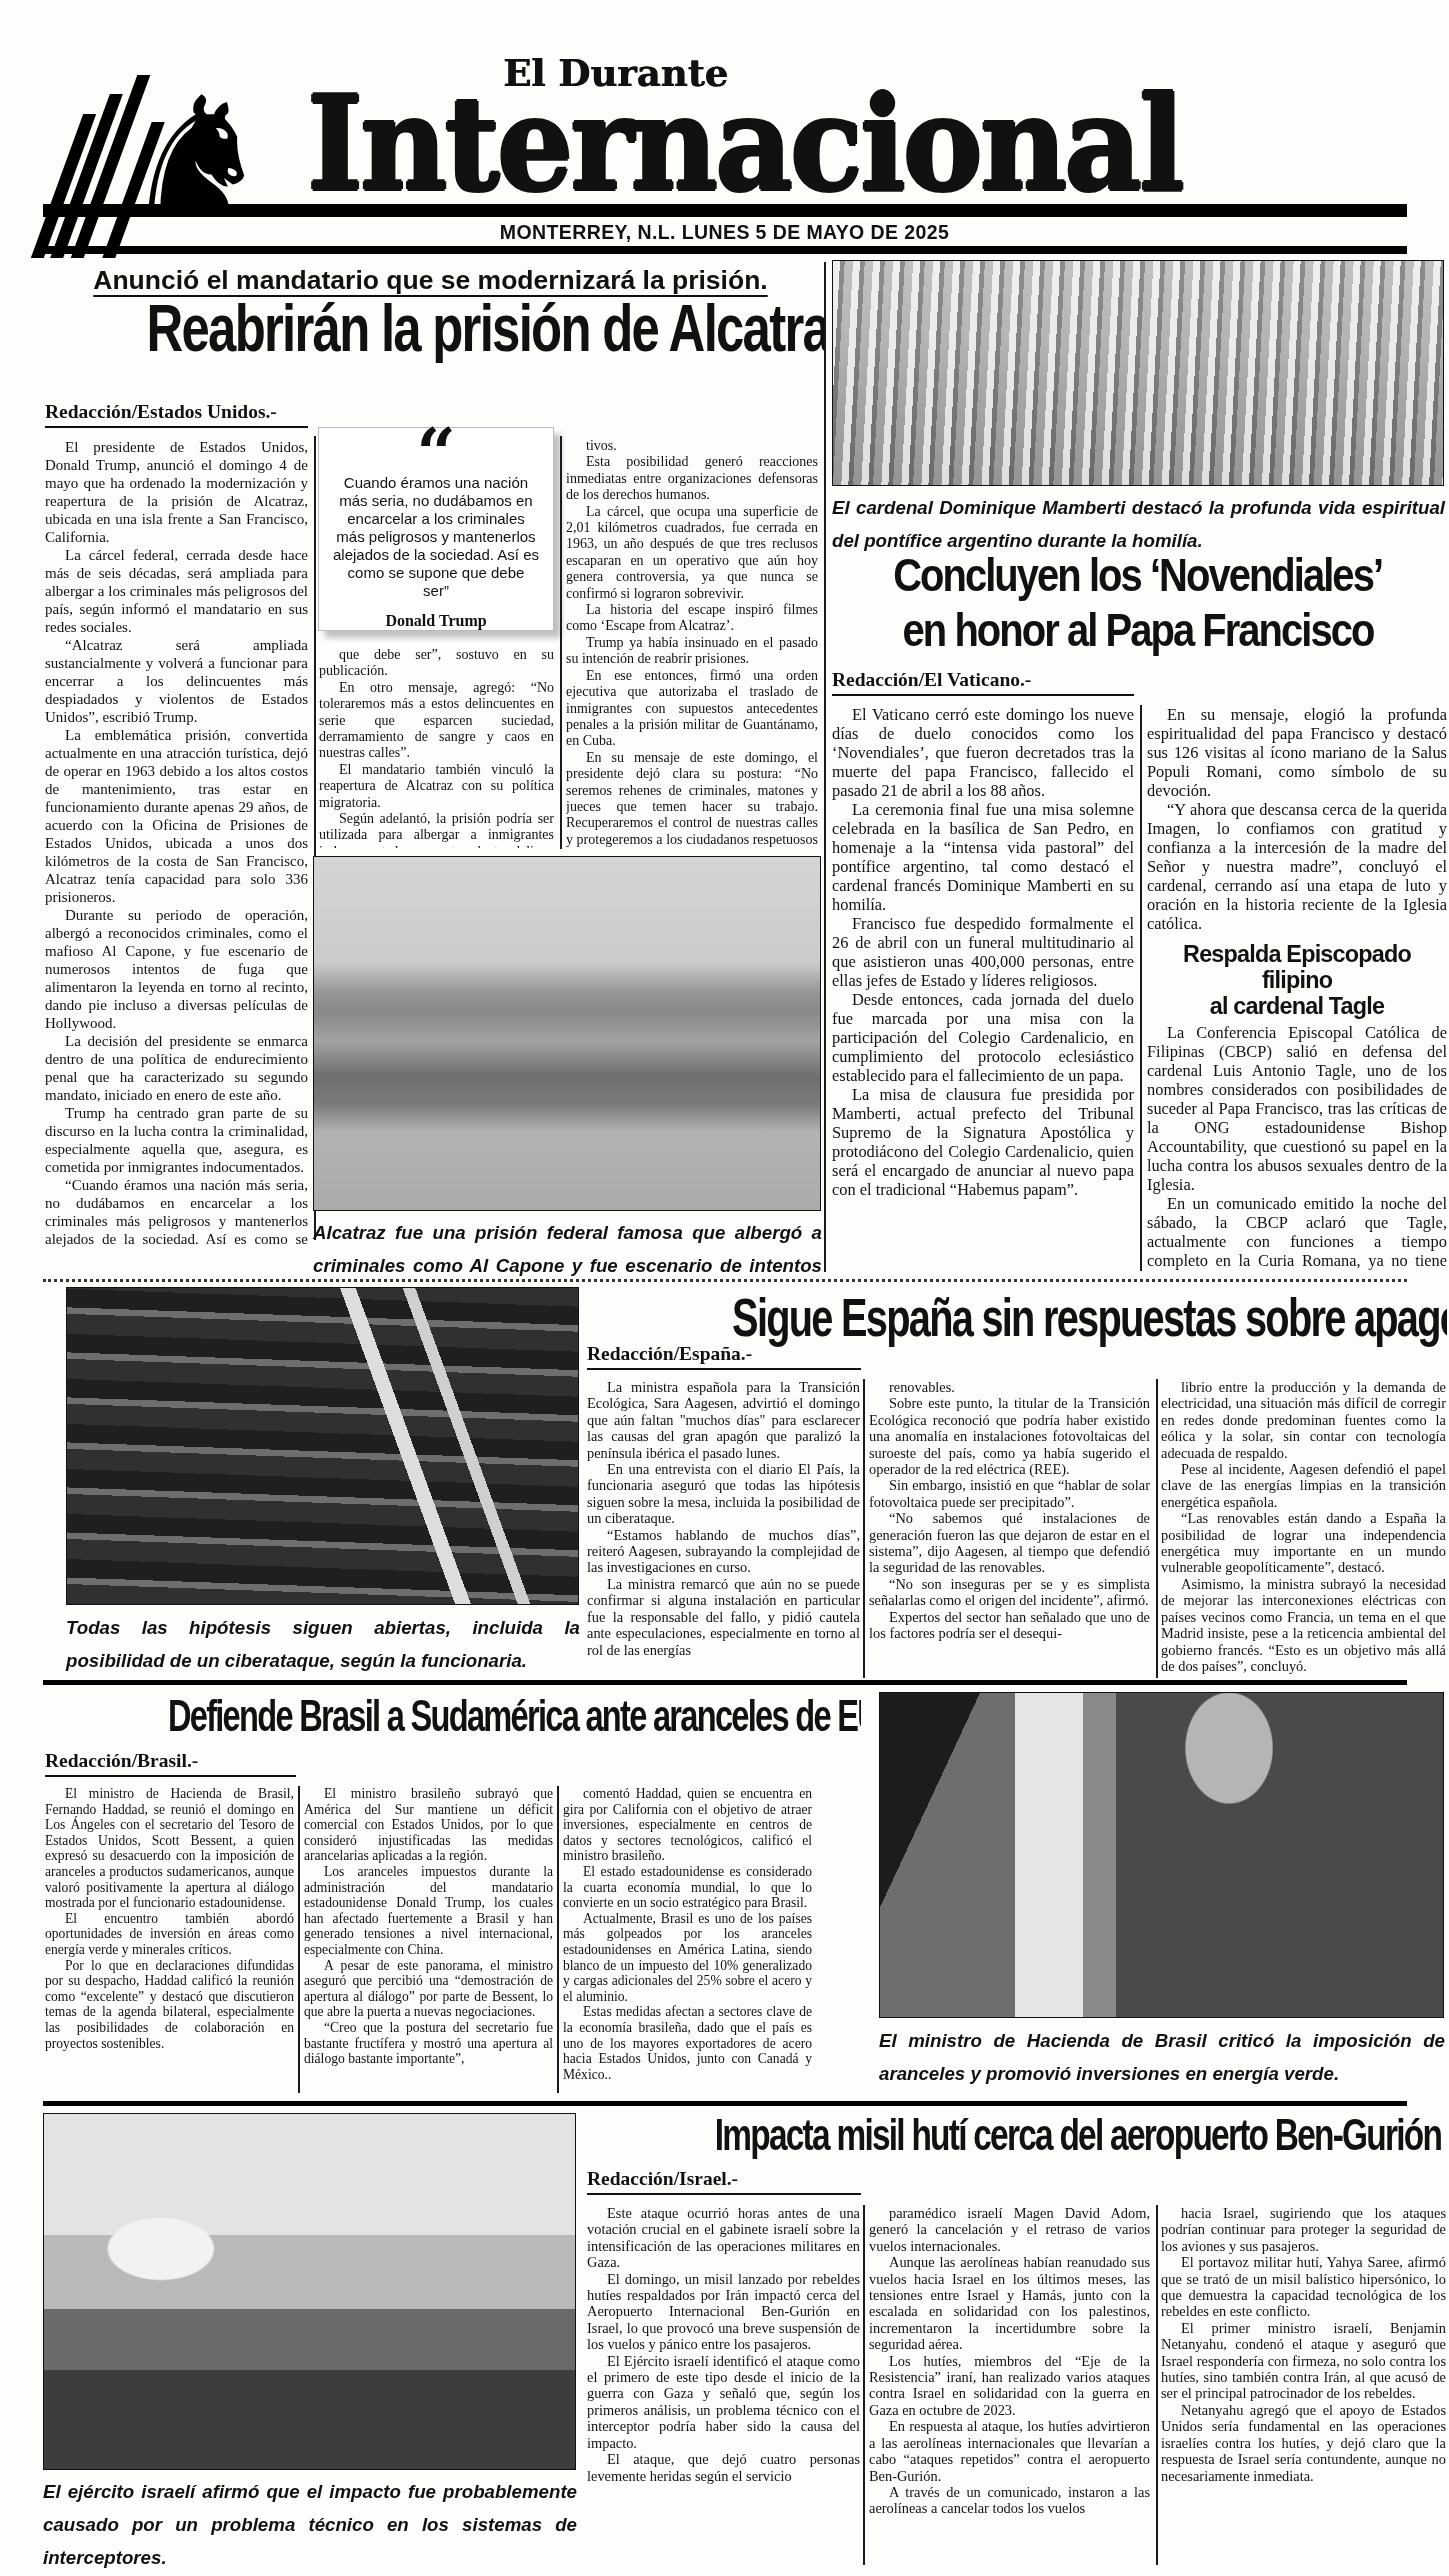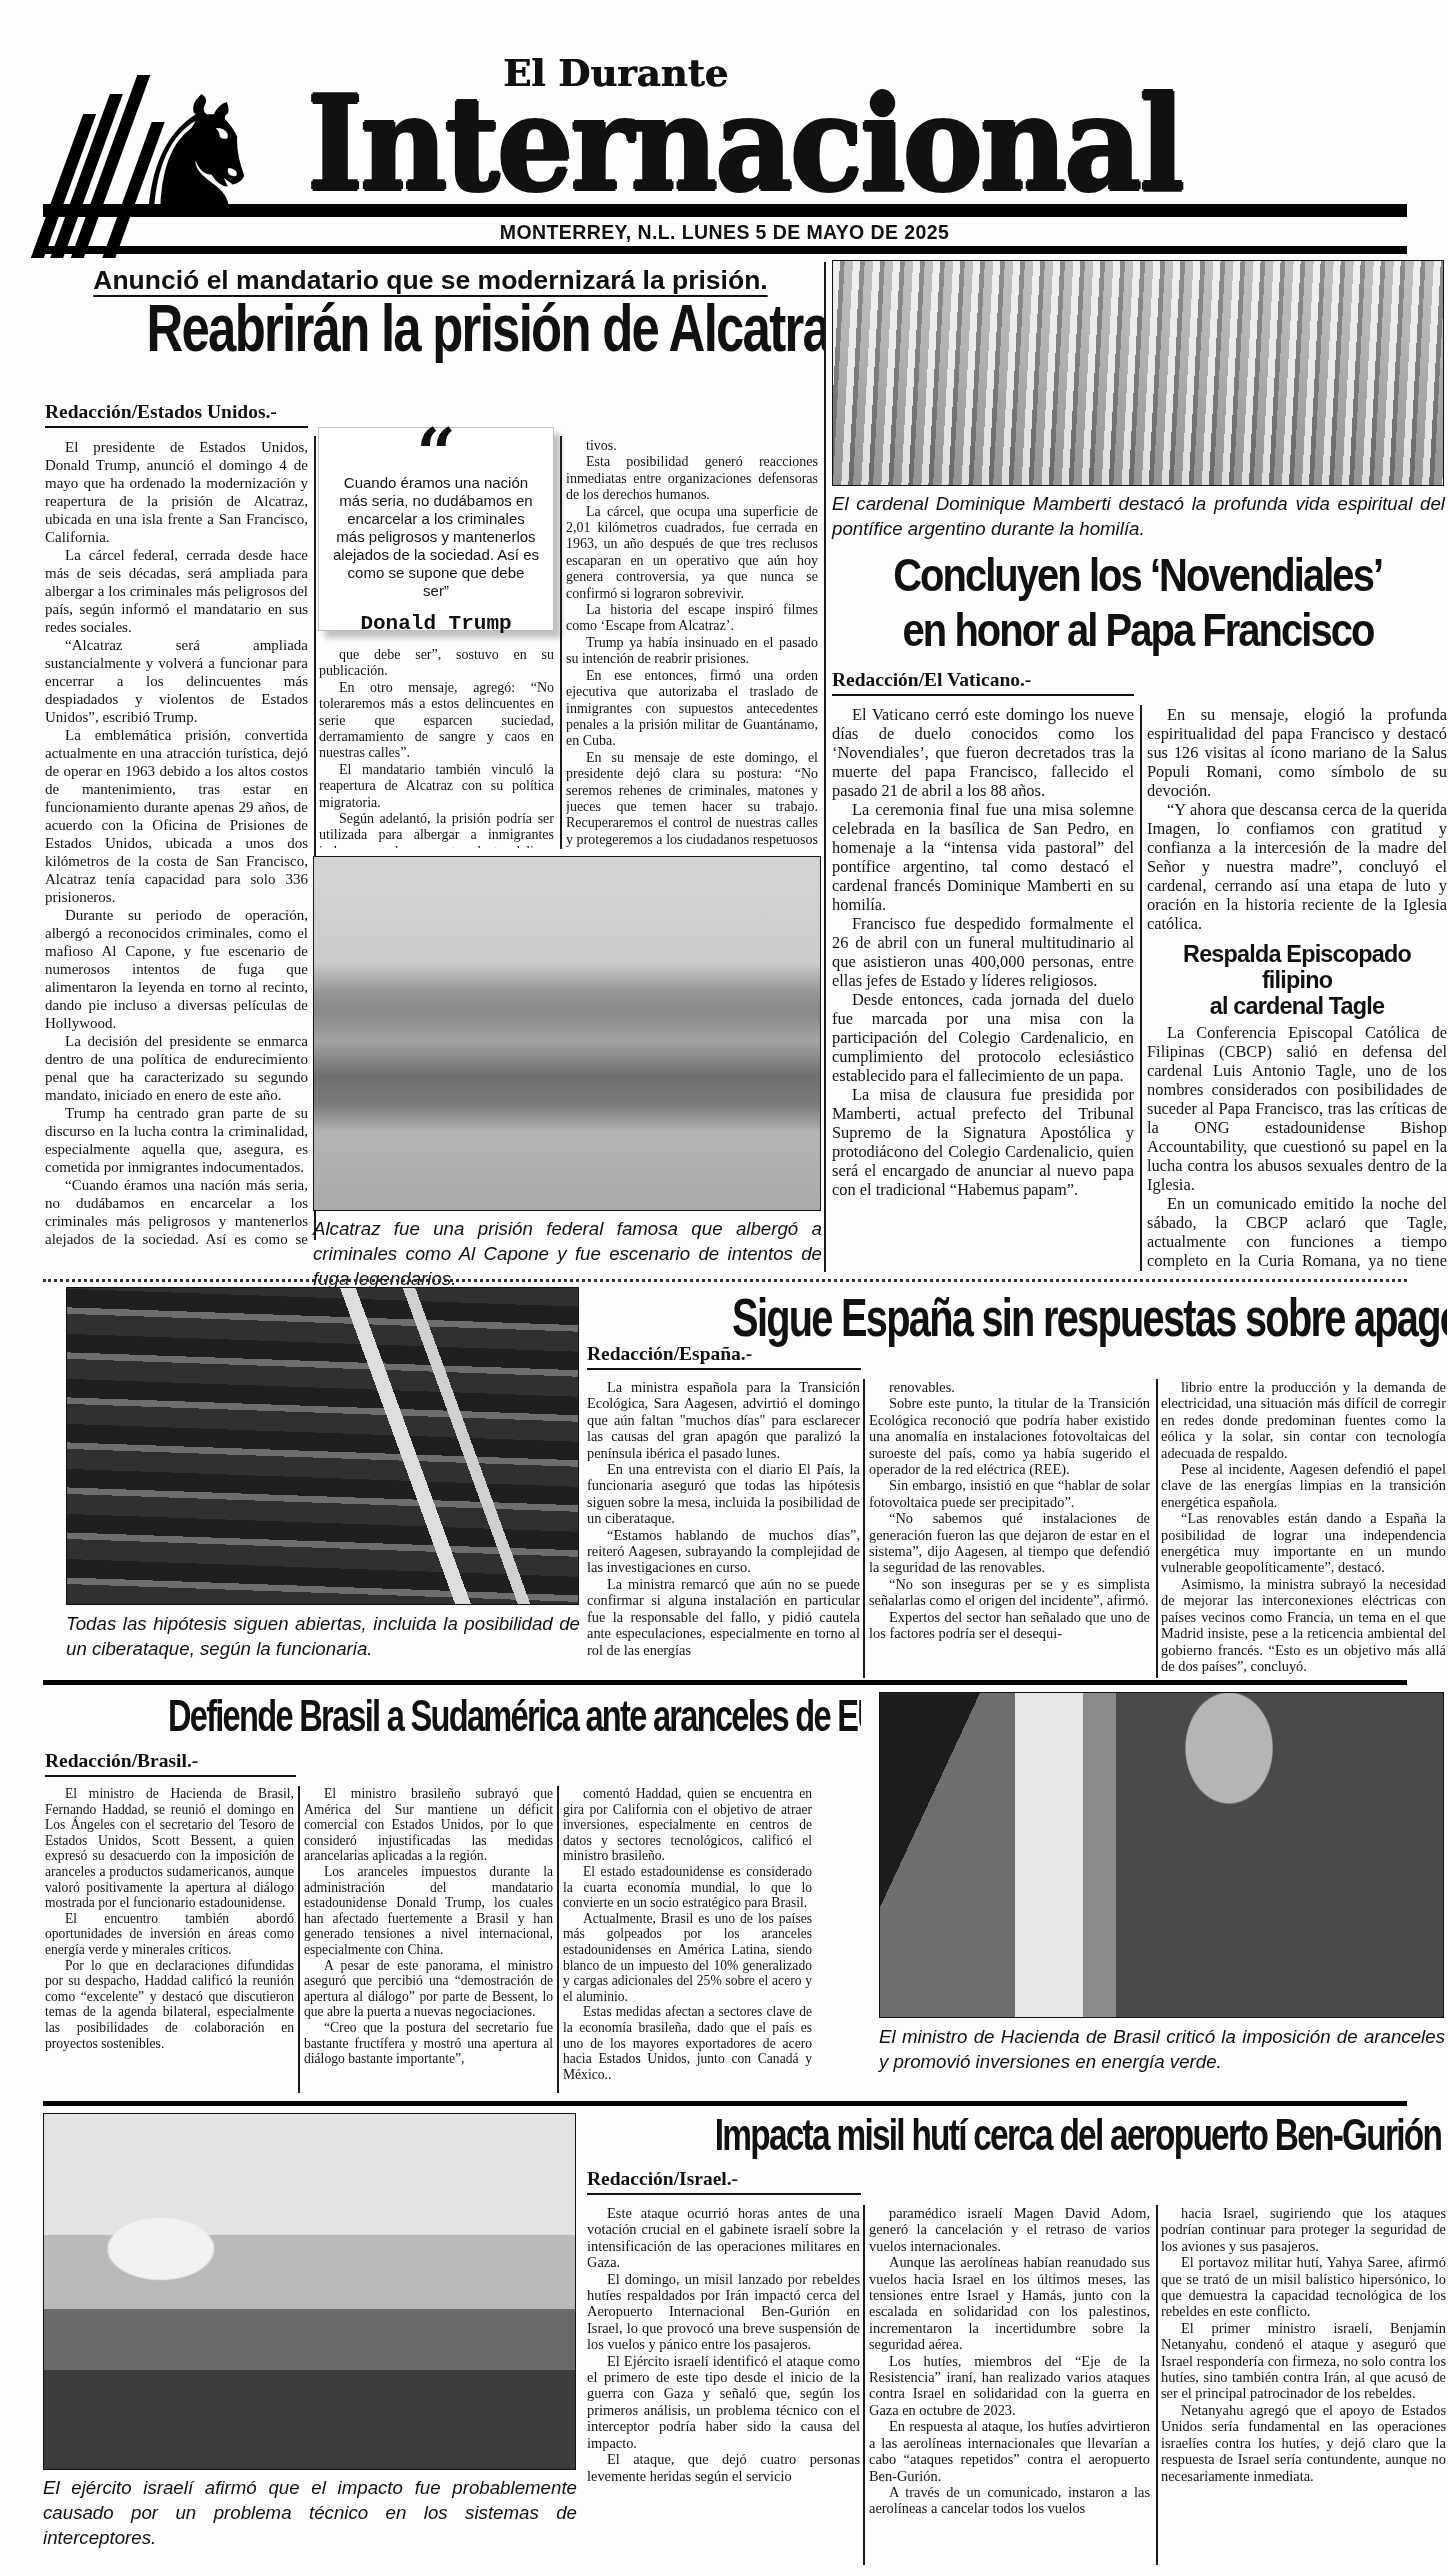"El cardenal Dominique Mamberti destacó" .caption { font-weight: normal -> bold; line-height: 25px -> 33px }
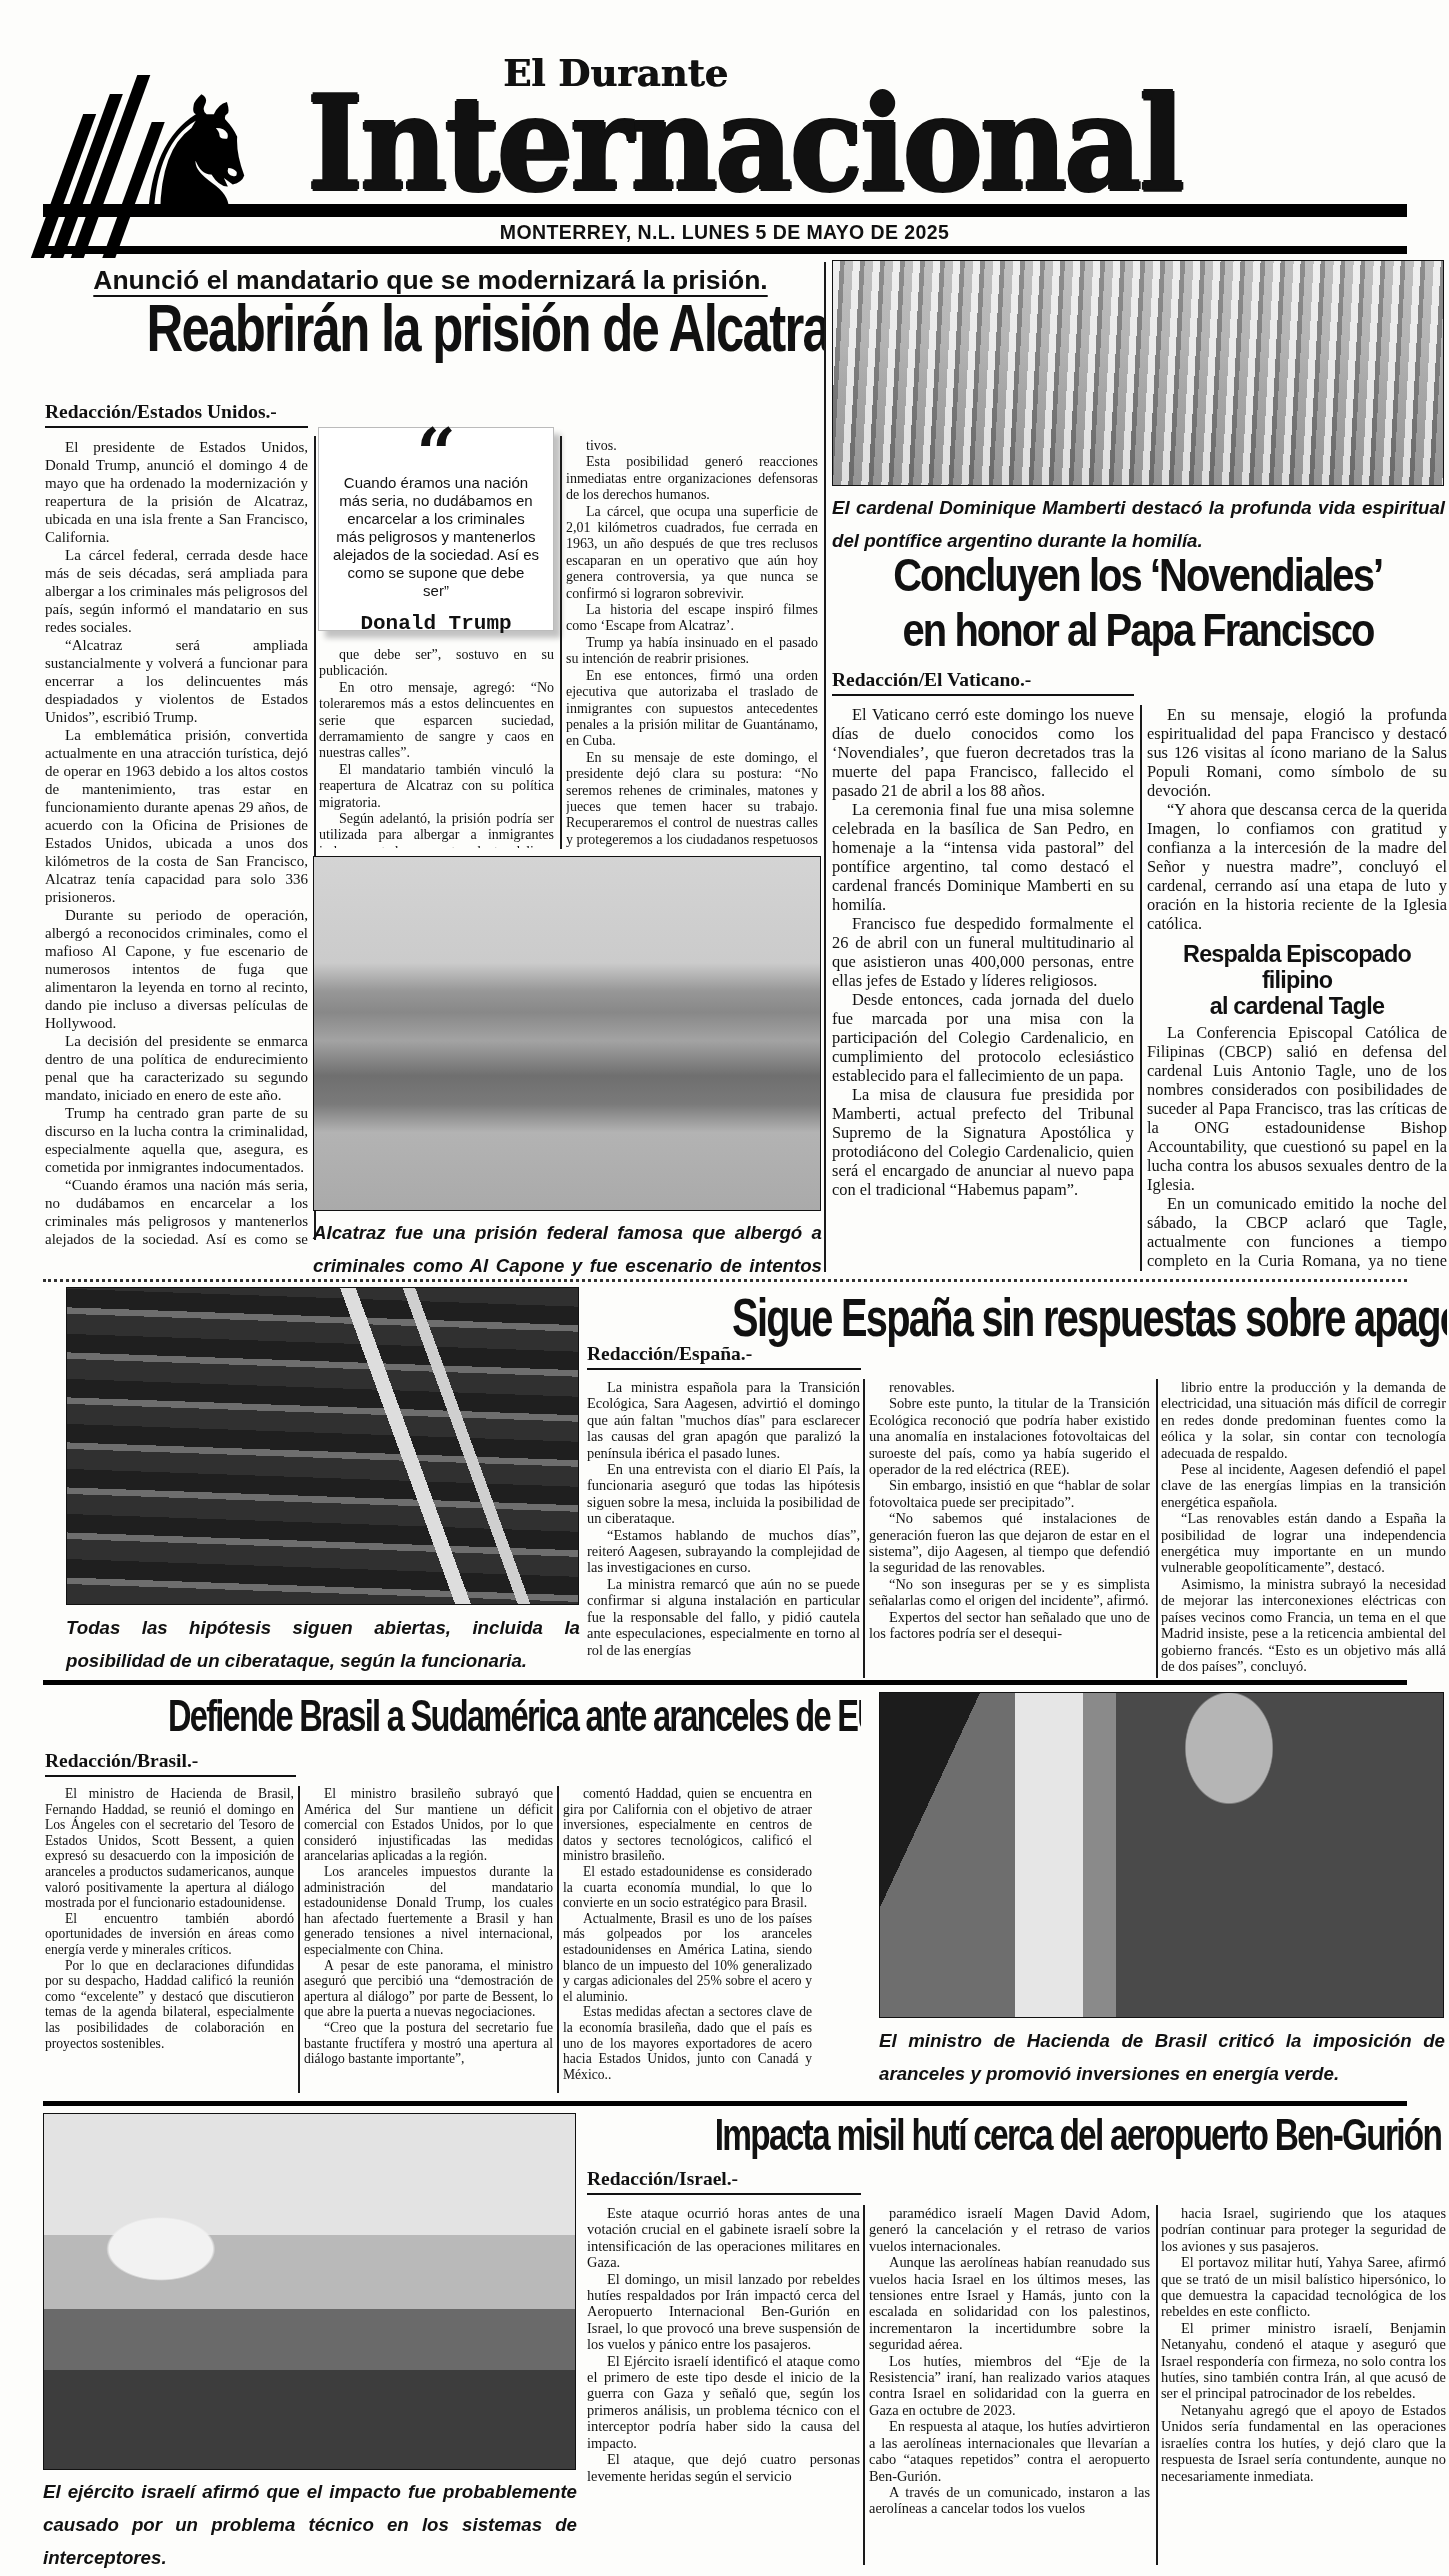"Donald Trump" #quote-author { font-family: Liberation Mono, monospace -> Liberation Serif, serif; font-size: 21px -> 16px }
